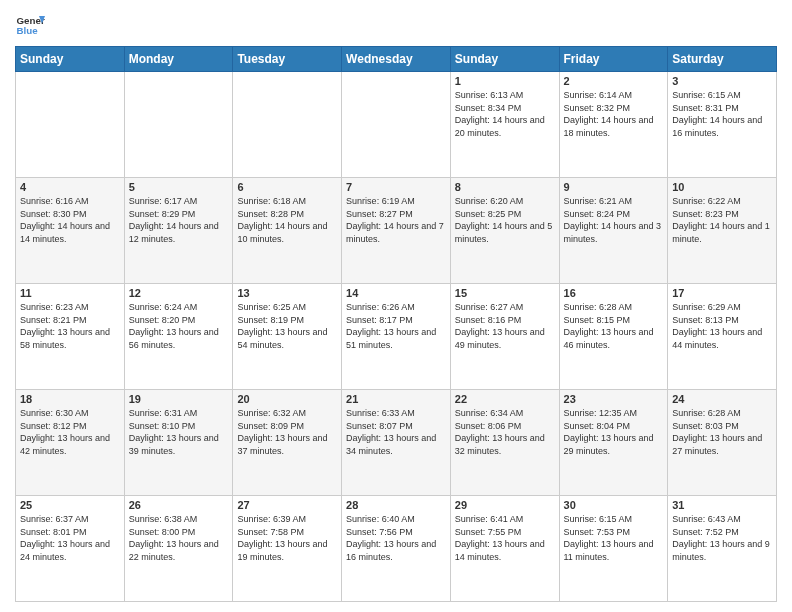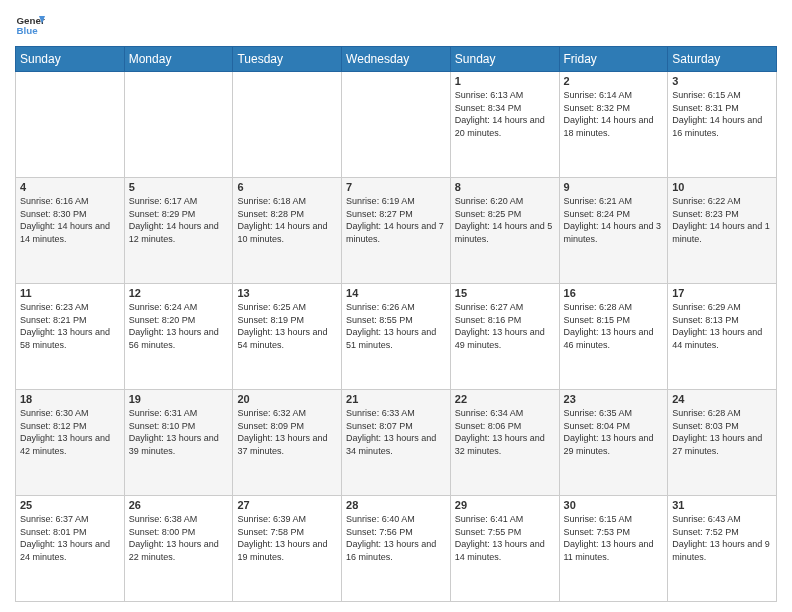"Sunday" .calendar th { font-weight: normal -> bold }
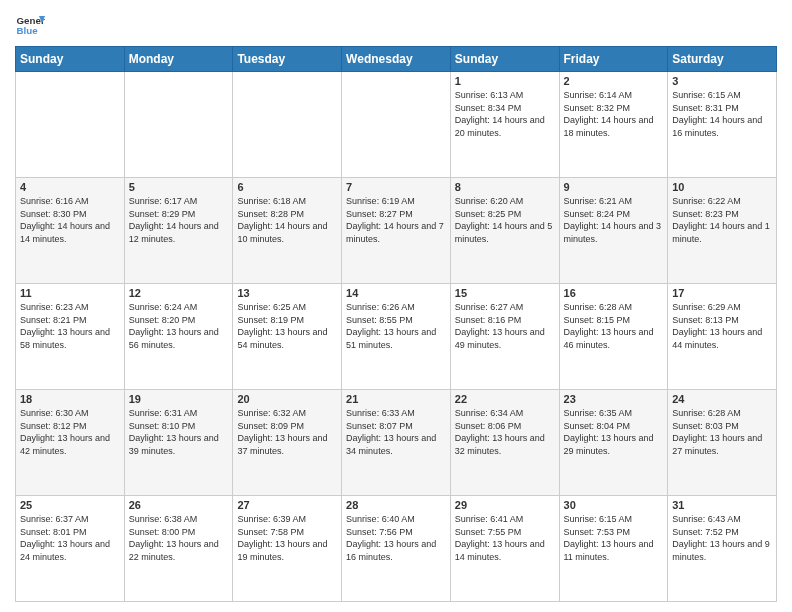"Sunset: 8:55 PM" div.cell-text { text: 8:55 -> 8:17 }
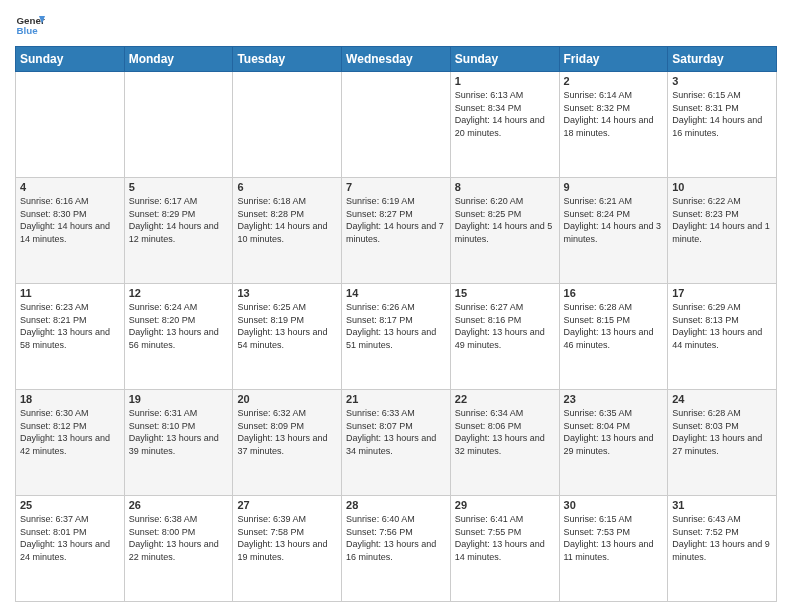"Sunrise: 6:35 AM" div.cell-text { text: 6:35 -> 12:35 }
